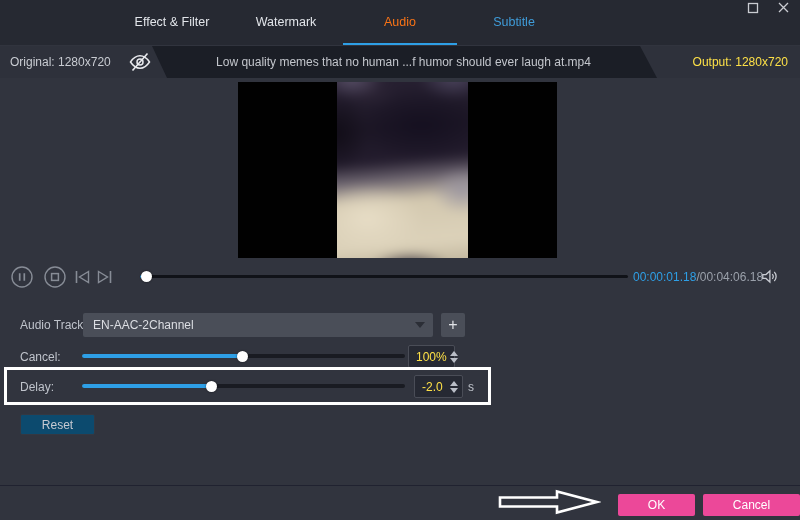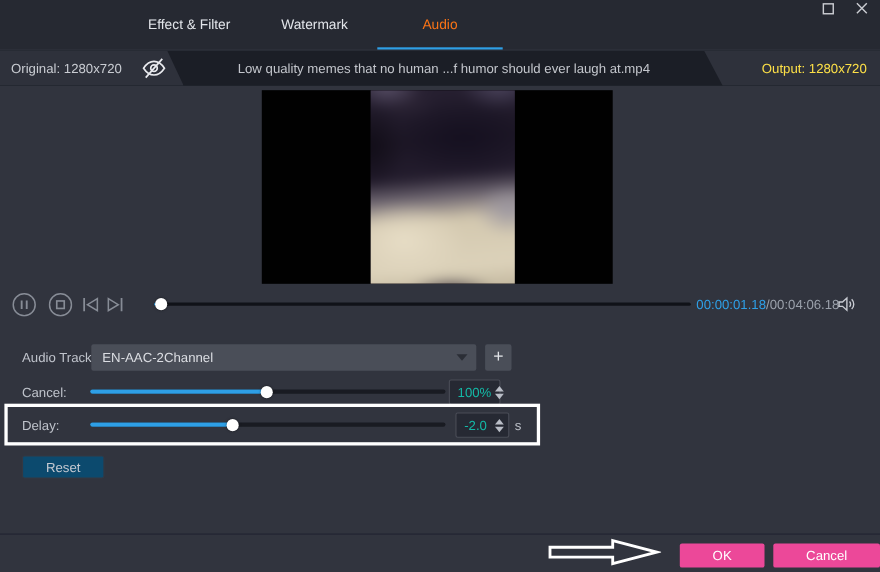"Subtitle" div.tab { html: none -> <div>Subtitle</div> }
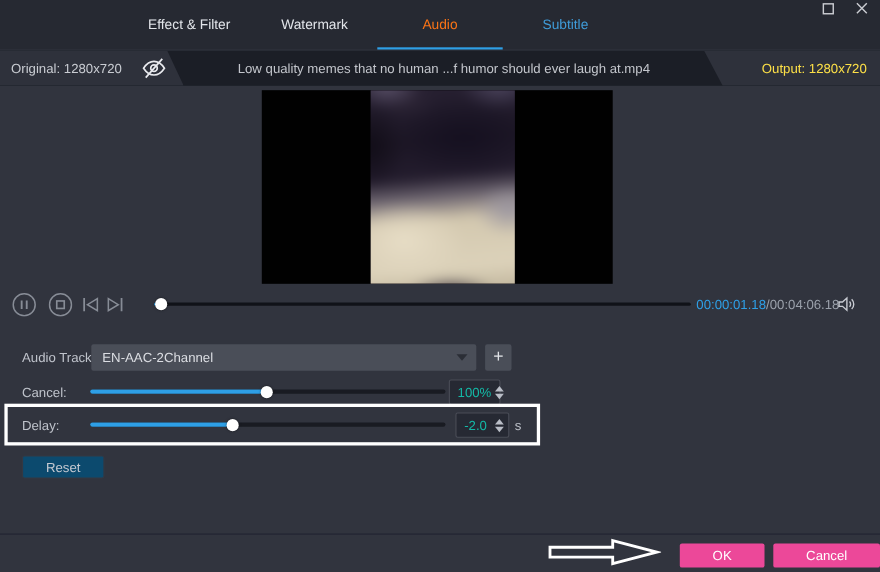"100%" .valuebox { color: #14b8a6 -> #fde047 }
